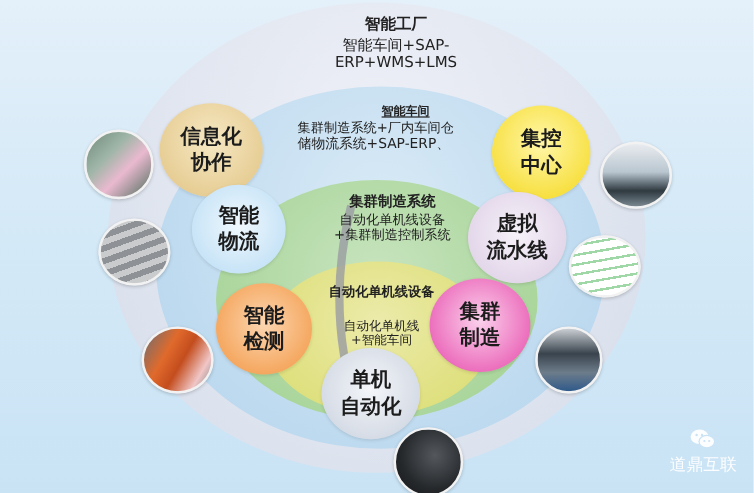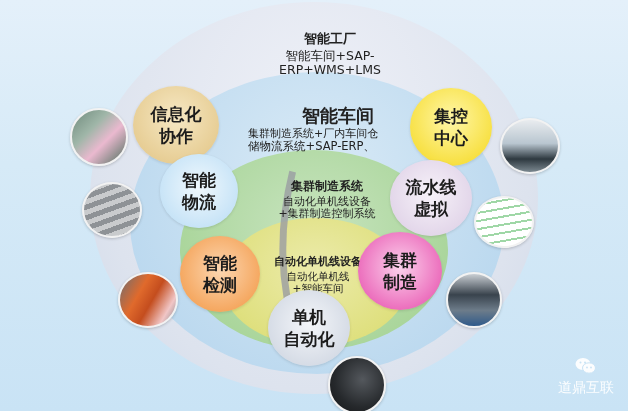"智能工厂" .zone-title { margin-top: 18px -> none }
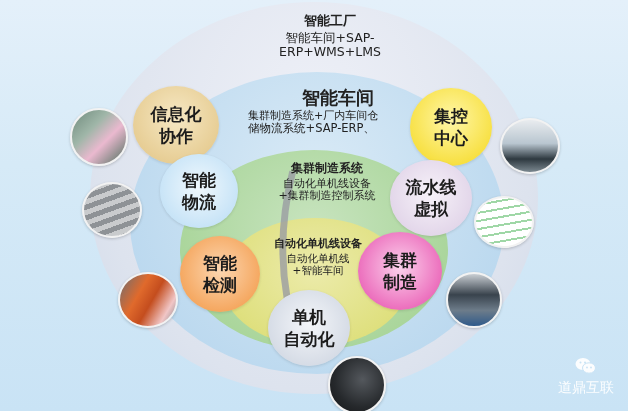"智能车间" div.zone-title { font-size: 18px -> 10px; text-decoration: none -> underline }
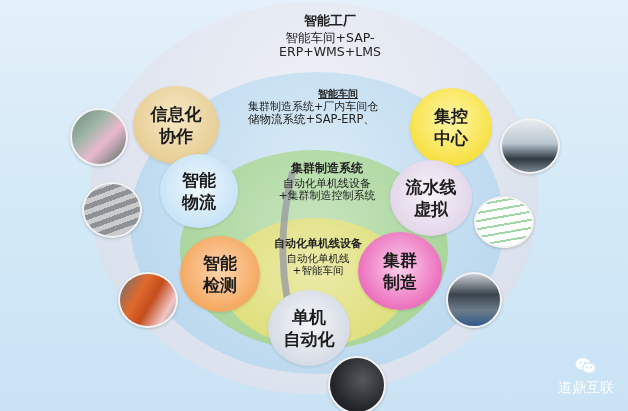"流水线" span { order: before "虚拟" -> after "虚拟" }
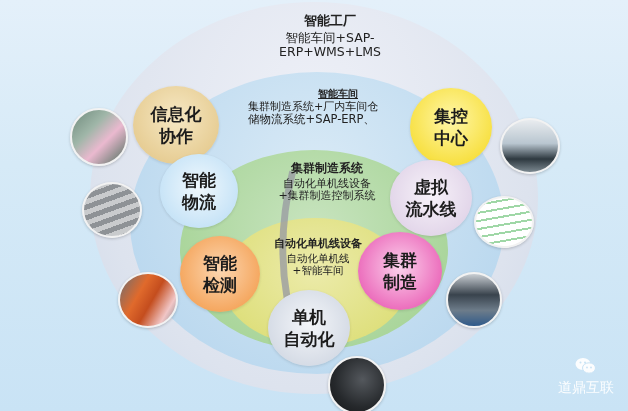"自动化单机线" div { margin-top: 1px -> 15px }
